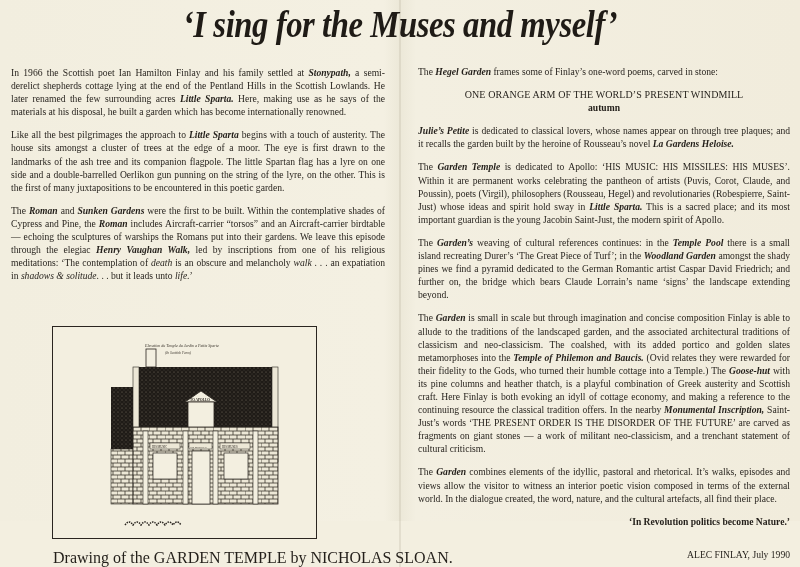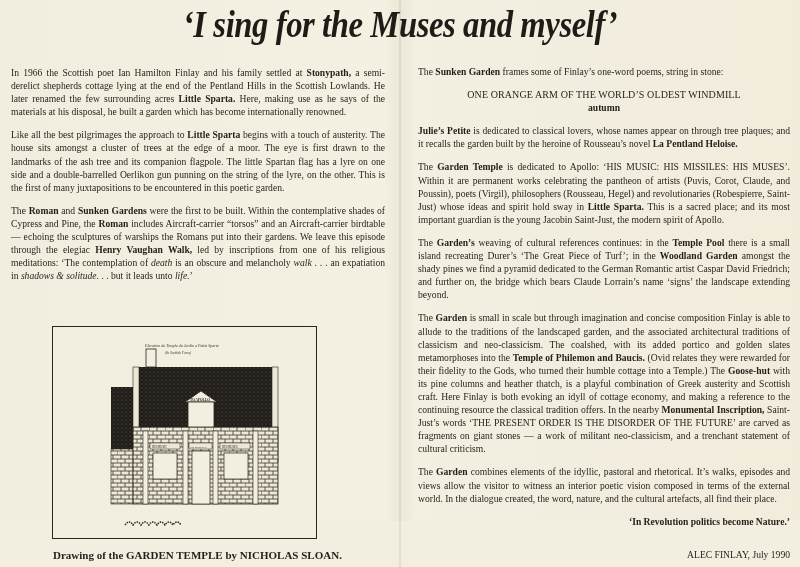"Stonypath," .b { font-style: none -> italic }
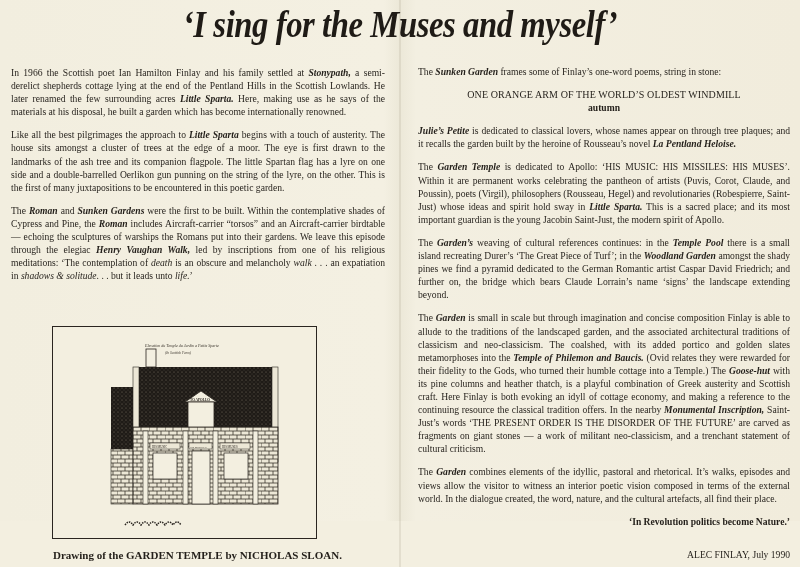"Sunken Garden" span.b { text: Sunken -> Hegel }
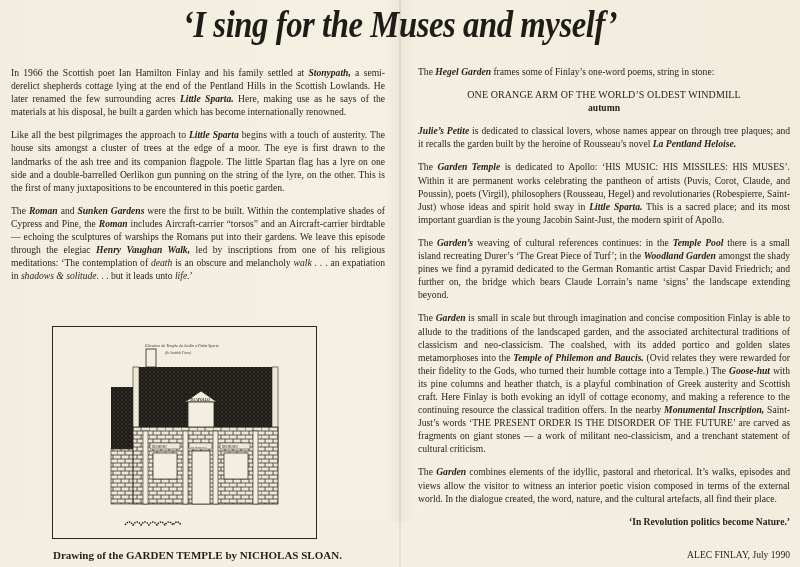"frames some of Finlay’s one-word" span { text: string -> carved }
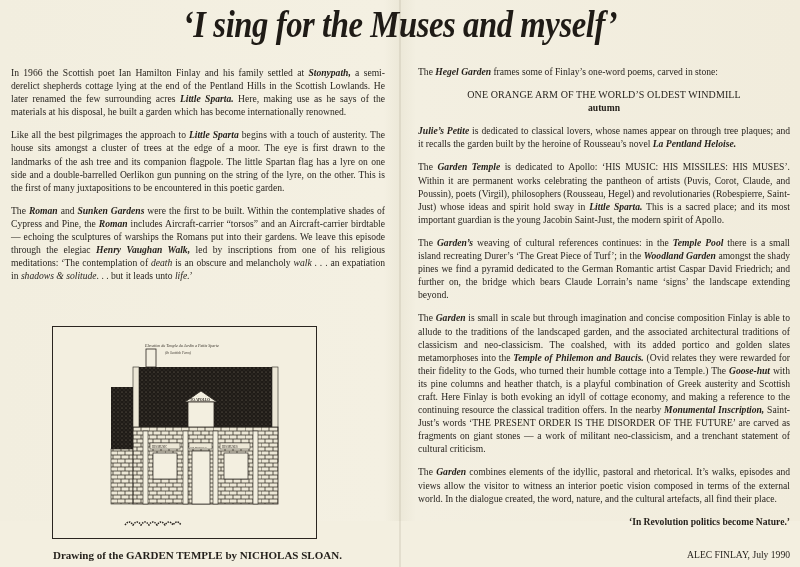"ONE ORANGE ARM OF THE" div.line1 { text: OLDEST -> PRESENT }
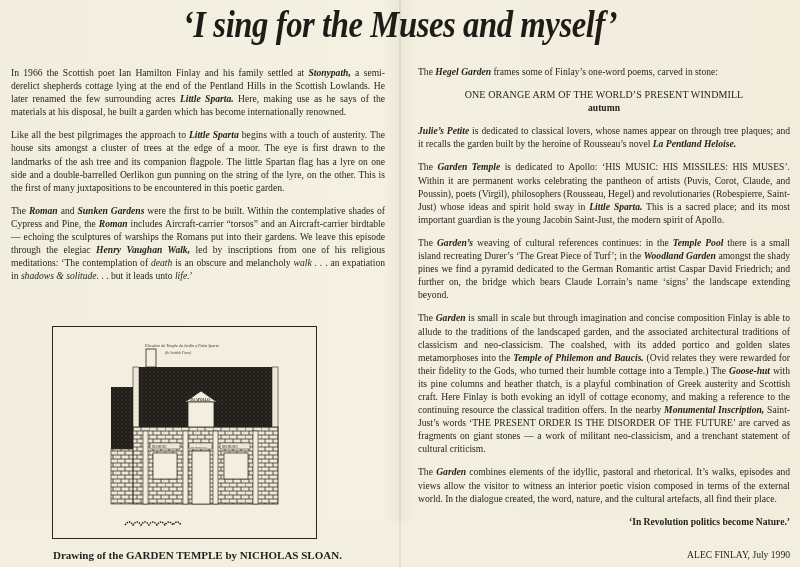"La Pentland Heloise." span.b { text: Pentland -> Gardens }
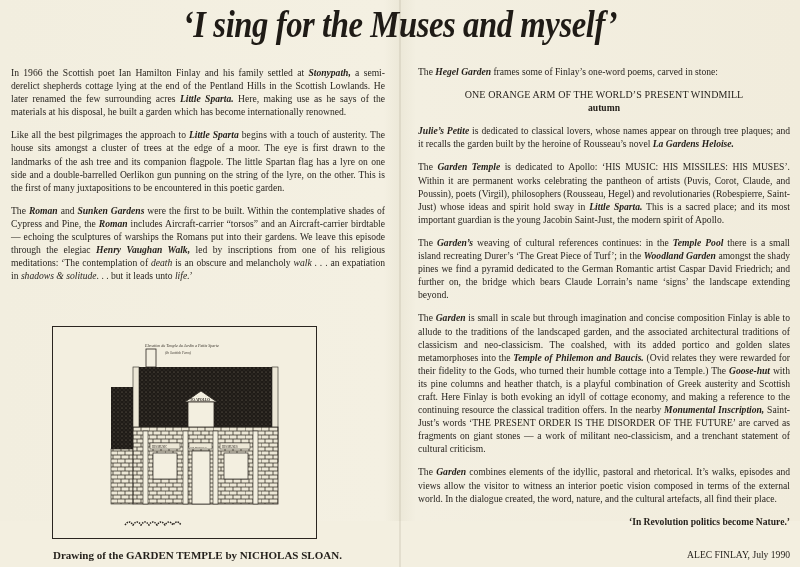"Drawing of the GARDEN TEMPLE" .drawing-caption { font-size: 11px -> 16px; font-weight: bold -> none }
